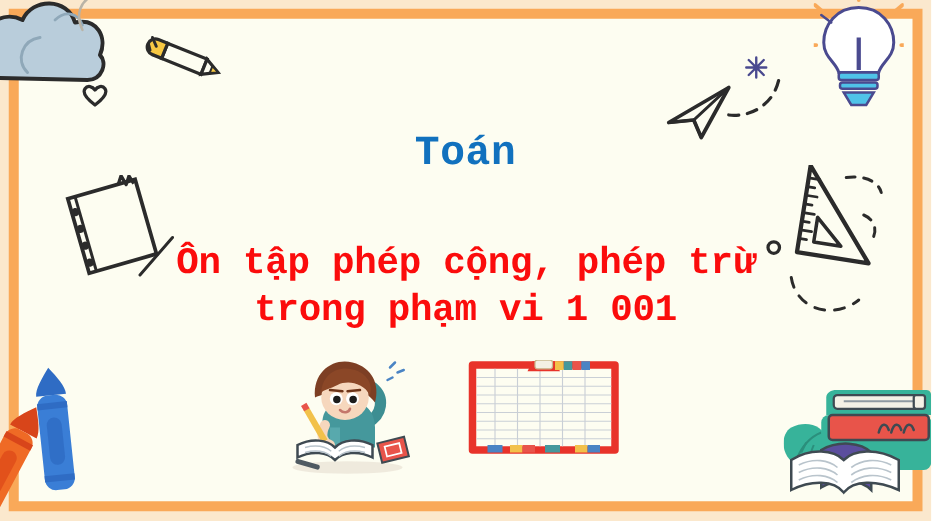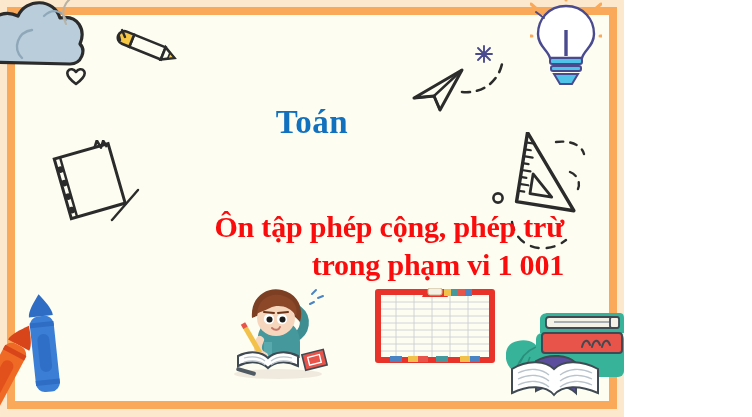"Toán" #slide { font-family: Liberation Serif, serif -> Liberation Mono, monospace; width: 624px -> 745px }
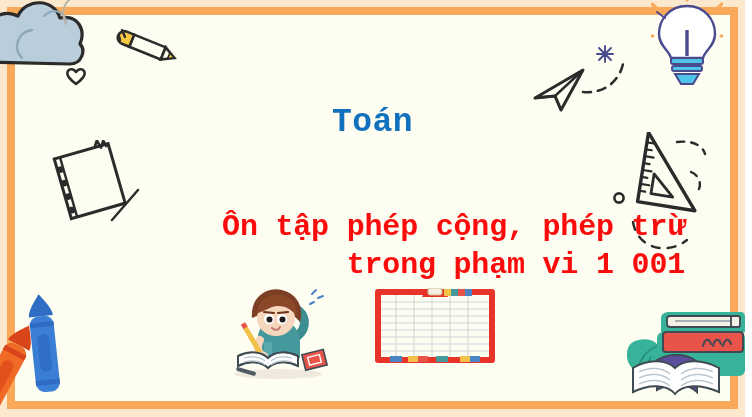"Ôn tập phép cộng, phép" .main-title { text-align: right -> center; top: 208px -> 192px }
